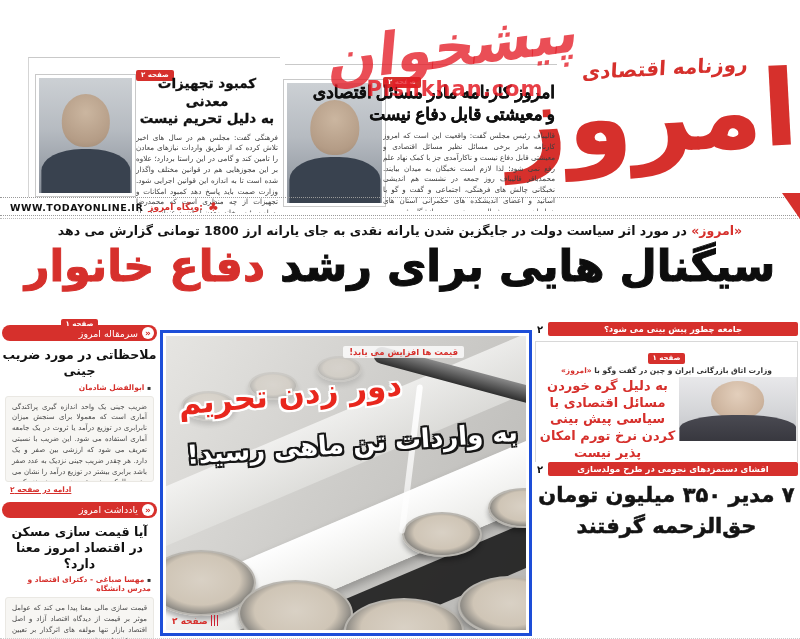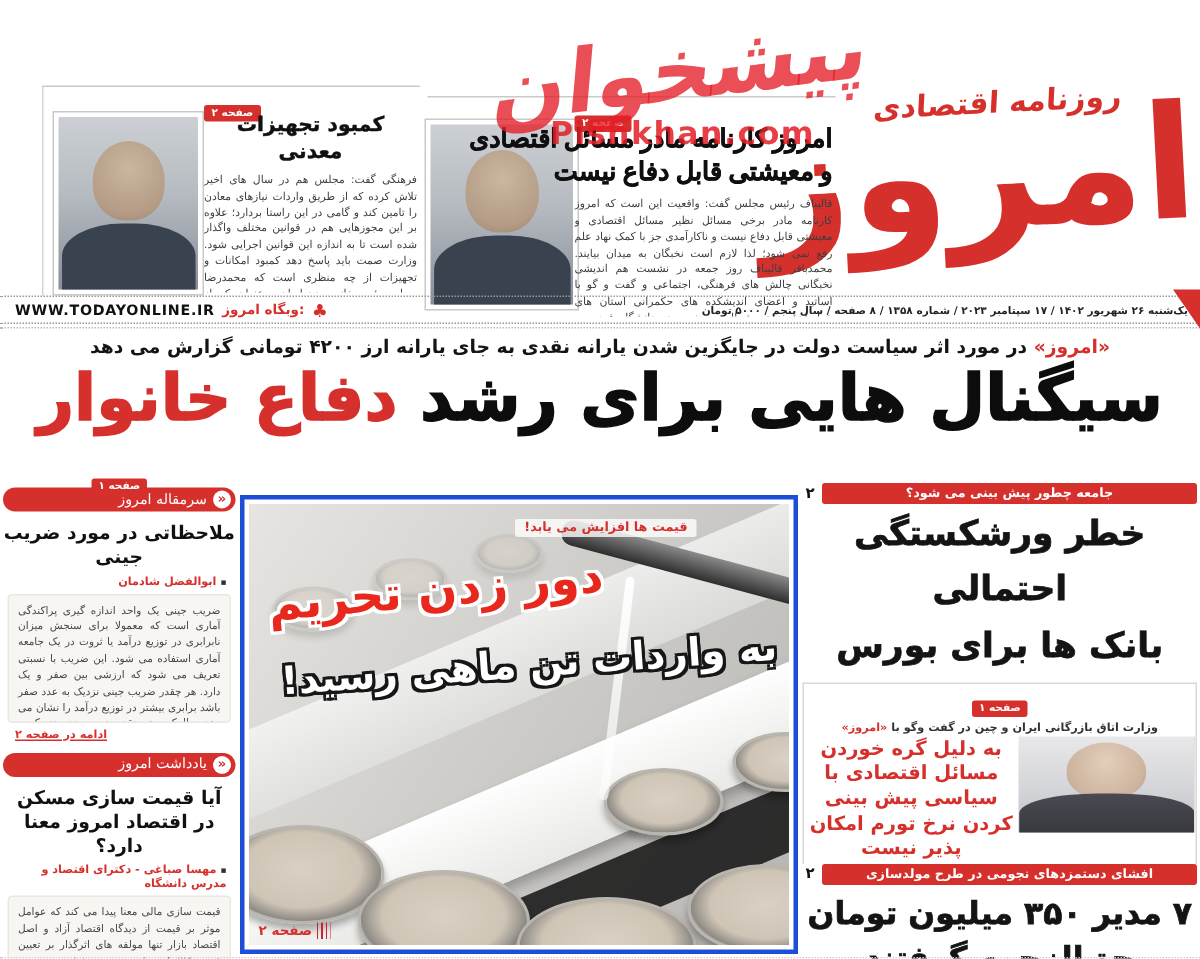"به دلیل تحریم نیست" div { html: none -> <div>به دلیل تحریم نیست</div> }
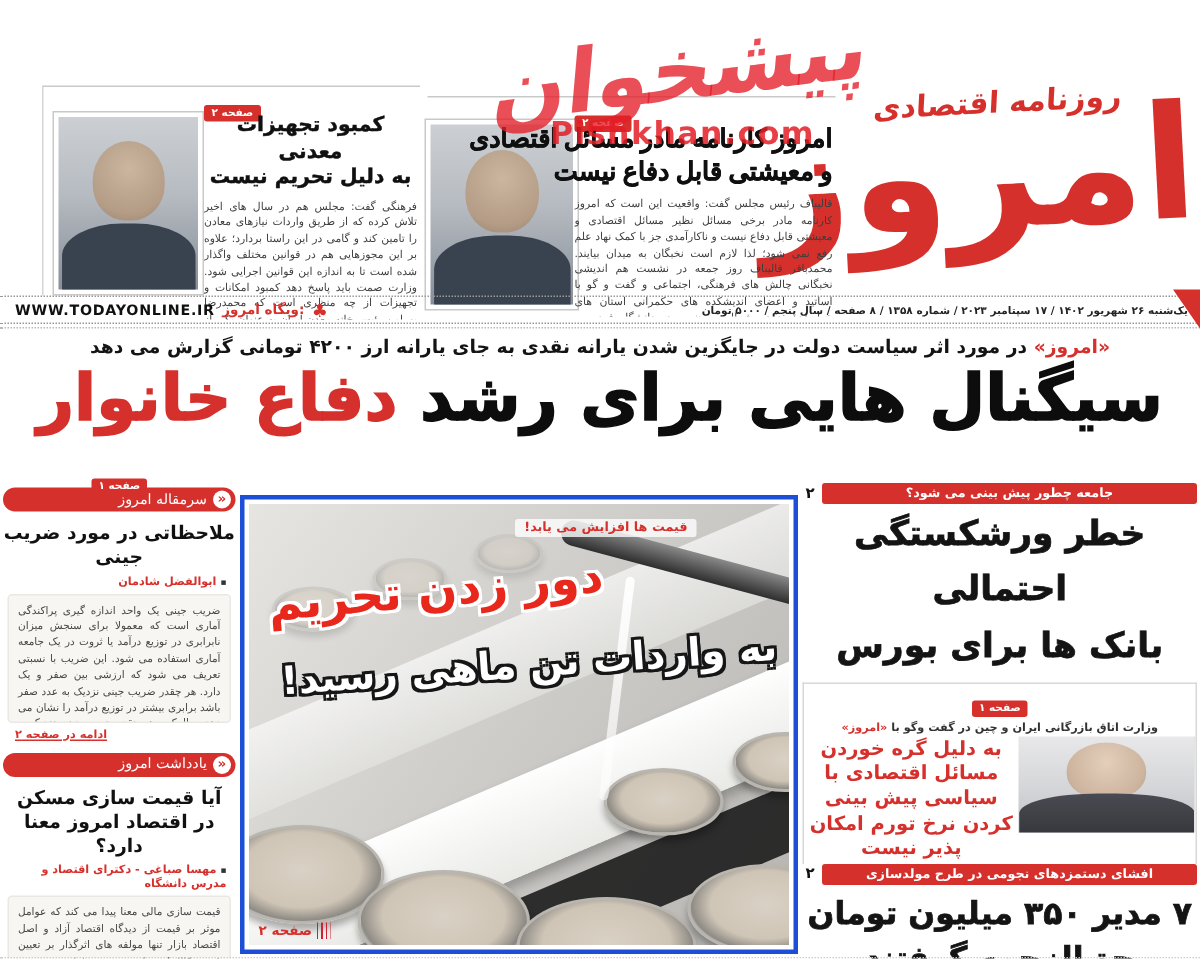"یک‌شنبه ۲۶ شهریور ۱۴۰۲ /" div.dateline { html: <div>یک‌شنبه ۲۶ شهریور ۱۴۰۲ / ۱۷ سپتامبر ۲۰۲۳ / شماره ۱۳۵۸ / ۸ صفحه / سال پنجم / ۵۰۰۰ تومان</div> -> none }
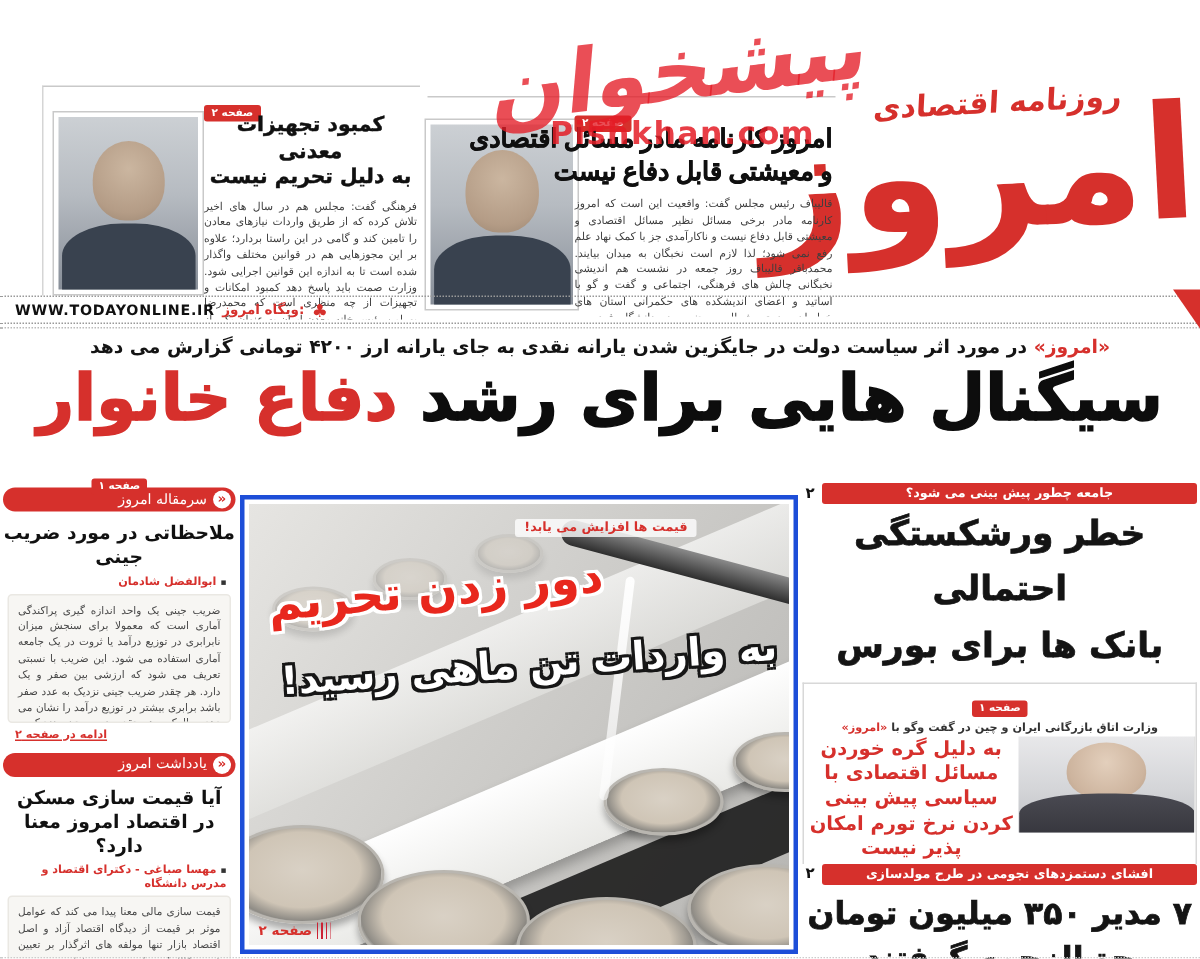"در مورد اثر سیاست دولت" span { text: ۴۲۰۰ -> 1800 }
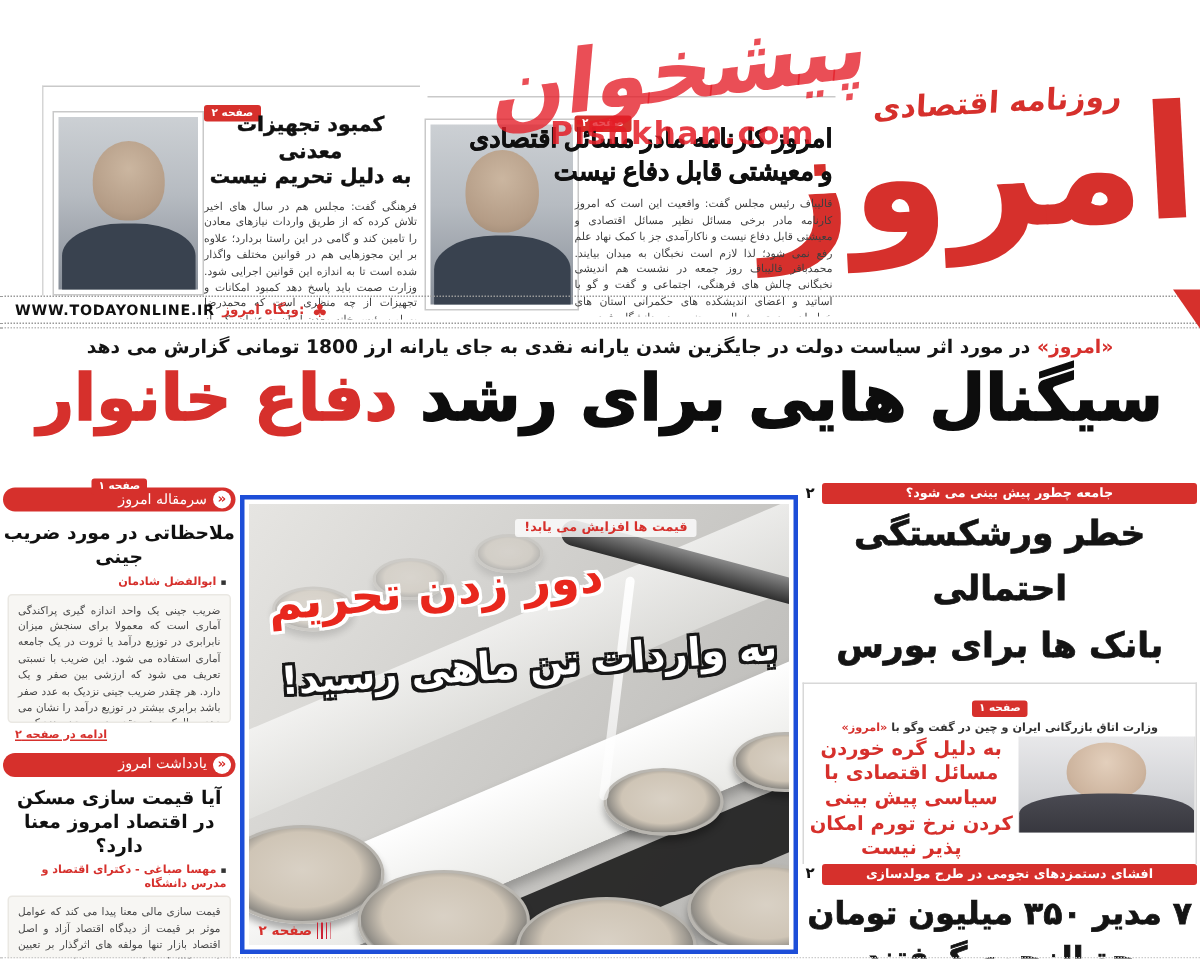"خطر ورشکستگی احتمالی" div.r-head1 { html: <div> <div>خطر ورشکستگی احتمالی</div> <div>بانک ها برای بورس</div> </div> -> none }
